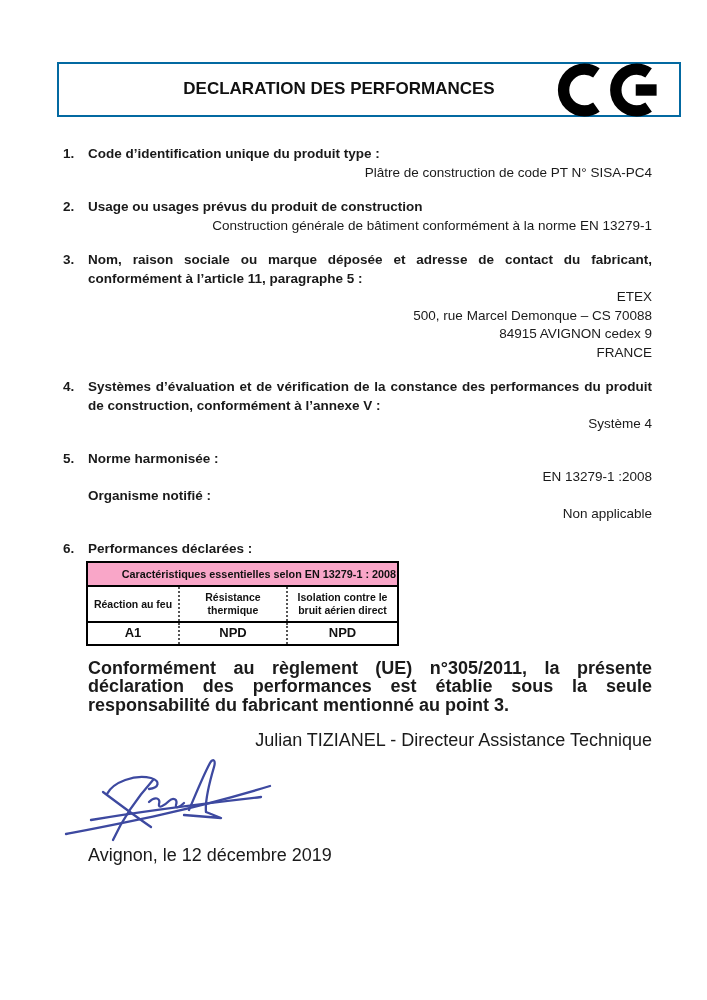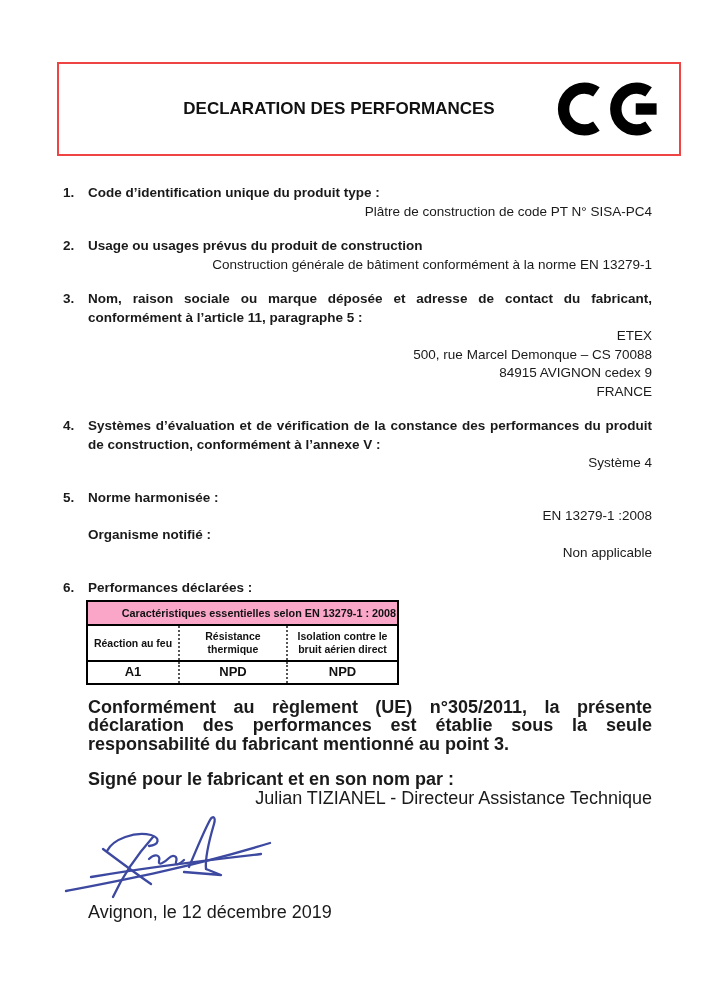"DECLARATION DES PERFORMANCES" .header-box { border: 2px solid #ef4444 -> 2px solid #0369a1; height: 94px -> 55px }
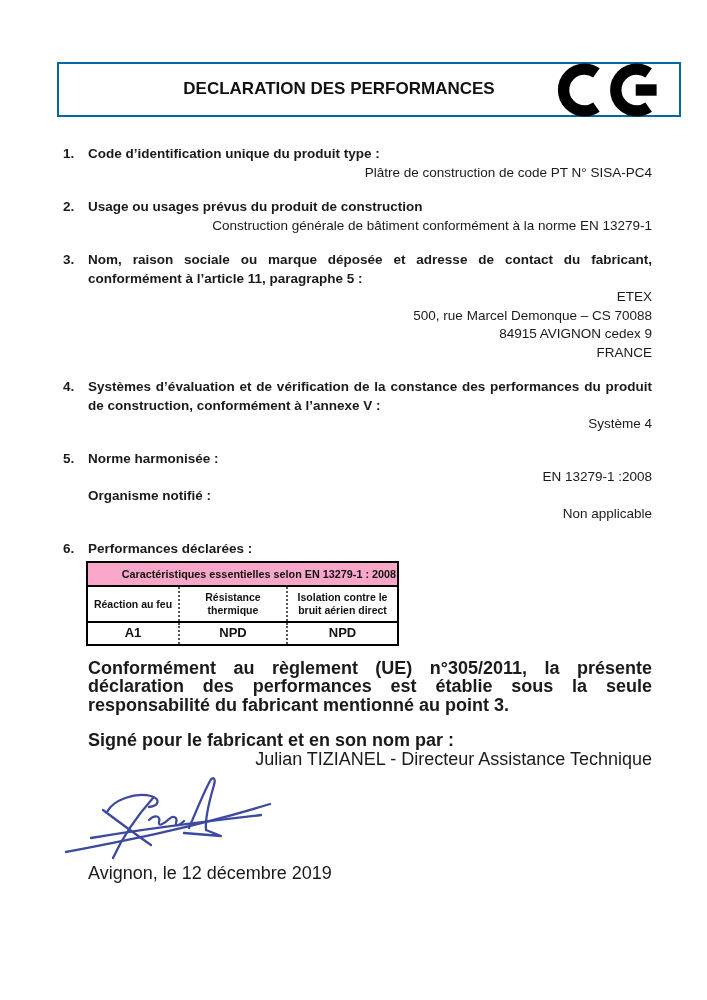"Signé pour le fabricant et" div.heading { html: <div>Signé pour le fabricant et en son nom par :</div> -> none }
